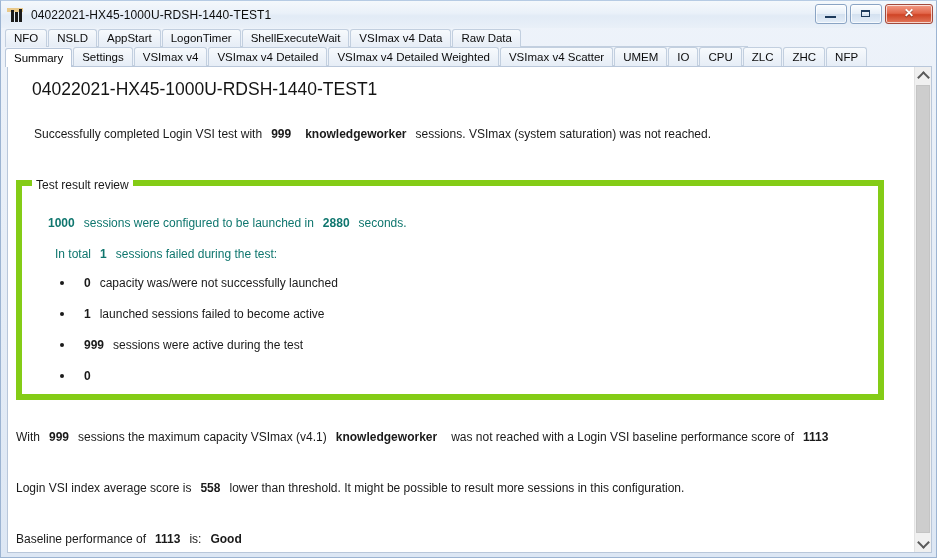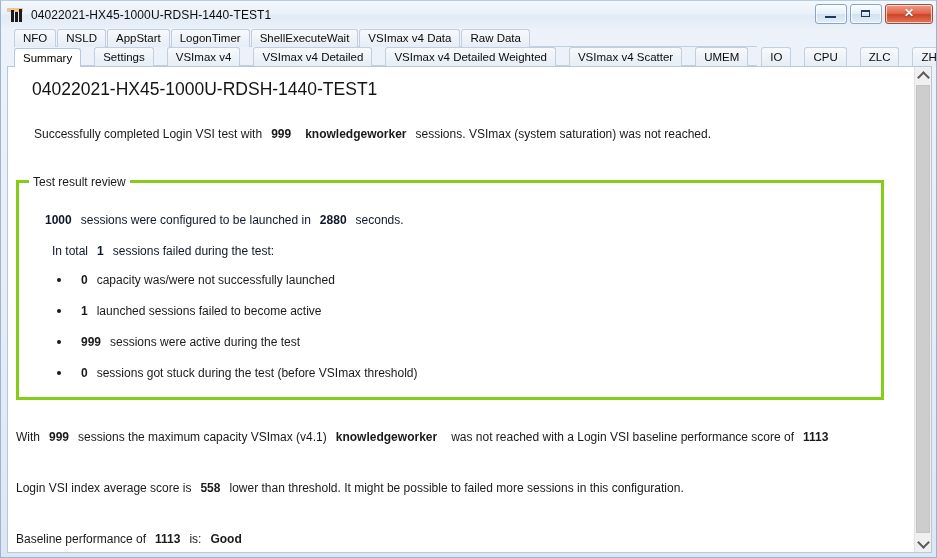"NFO" .tabstrip { left: 13px -> 4px }
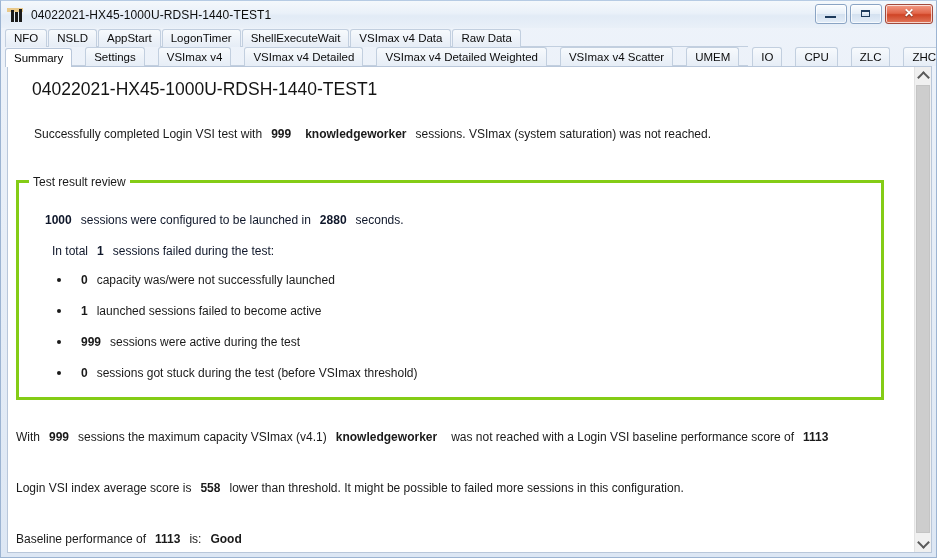"Summary" .tabstrip.row2 { gap: 12px -> none }
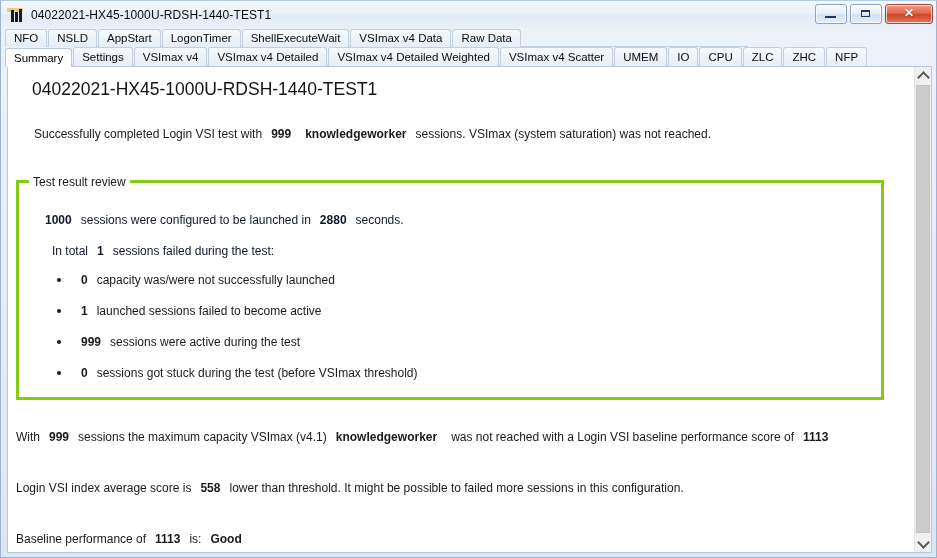"Test result review" .groupbox { border: 3px solid #84cc16 -> 6px solid #84cc16 }
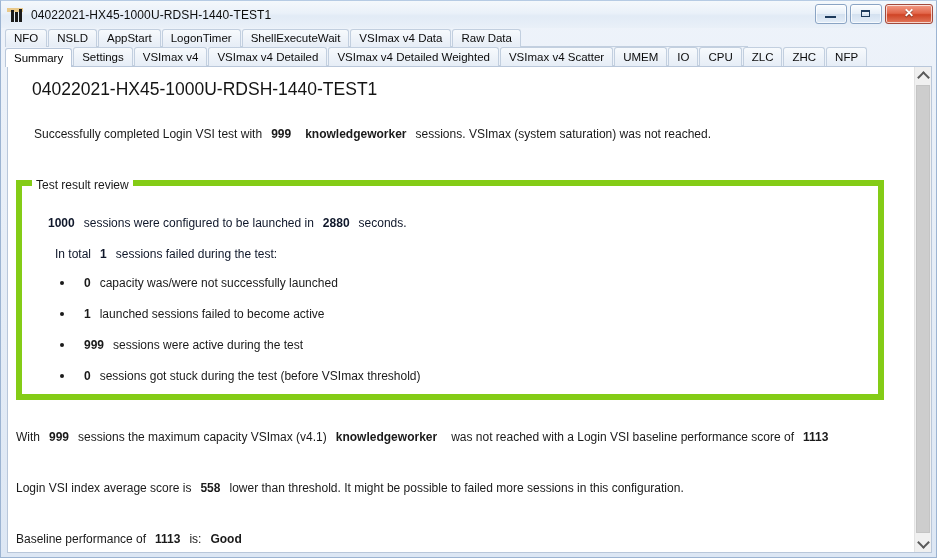"1000 sessions were configured to" .gb-line { color: #0f172a -> #0f766e }
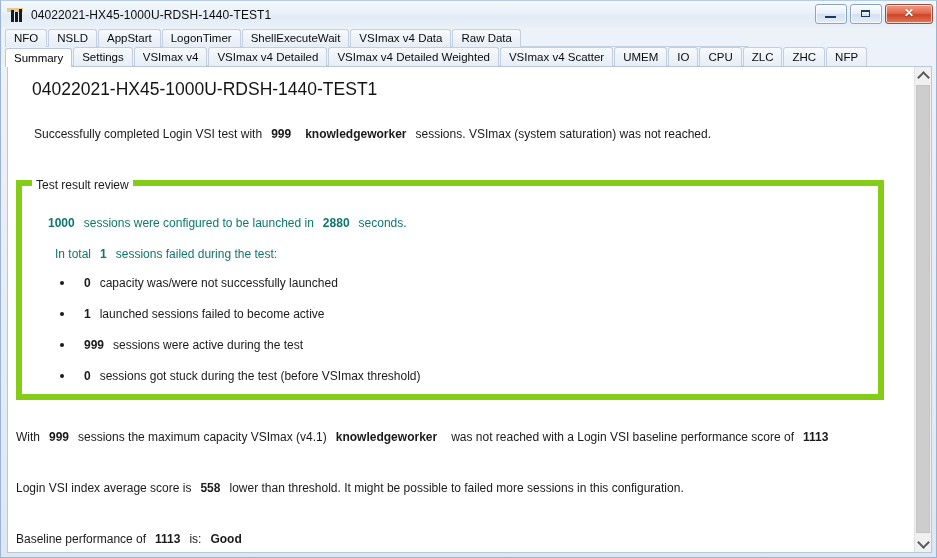"sessions got stuck during the" span { html: <span>sessions got stuck during the test (before VSImax threshold)</span> -> none }
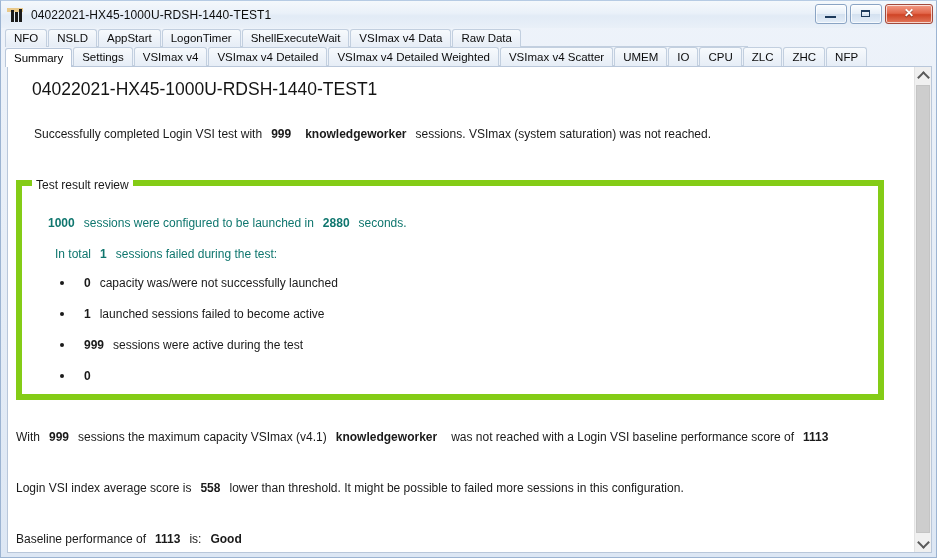"lower than threshold. It might" span { text: failed -> result }
